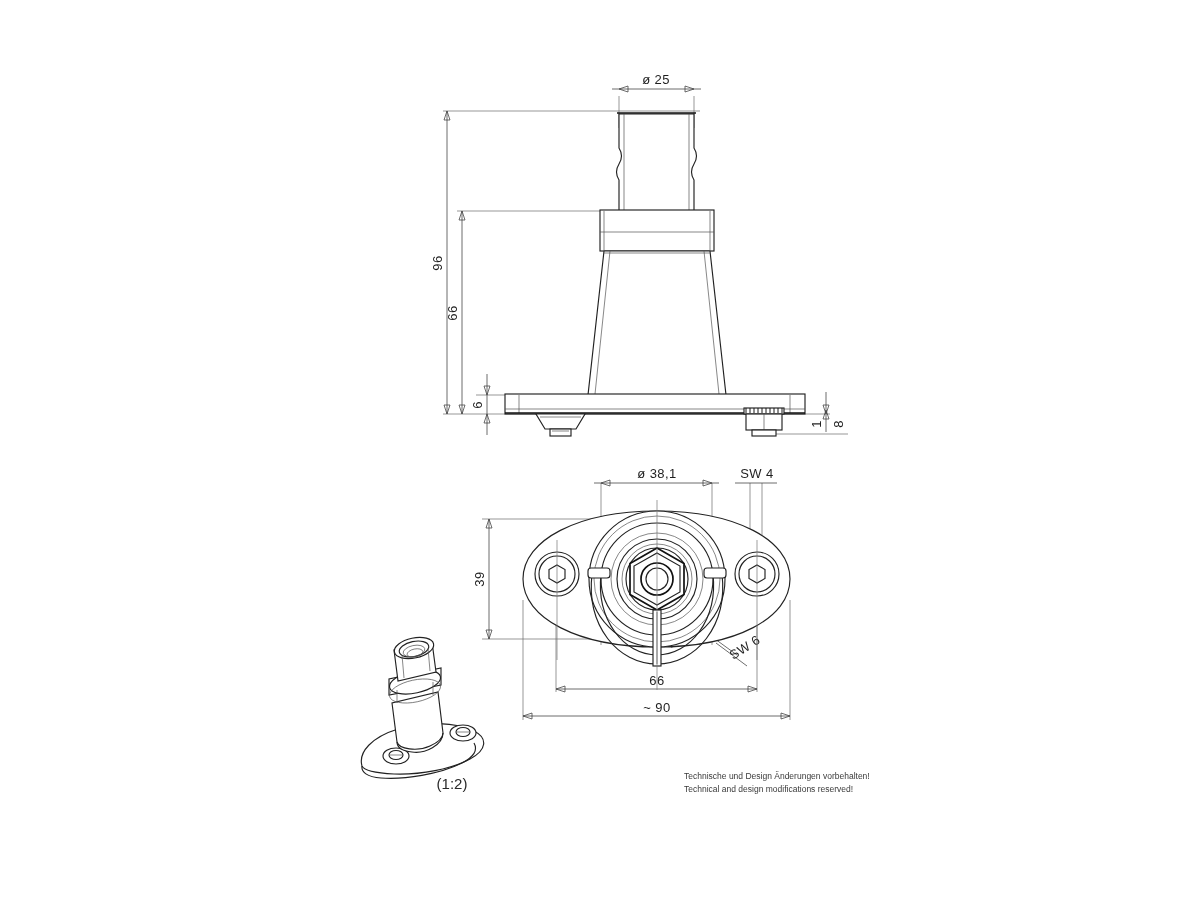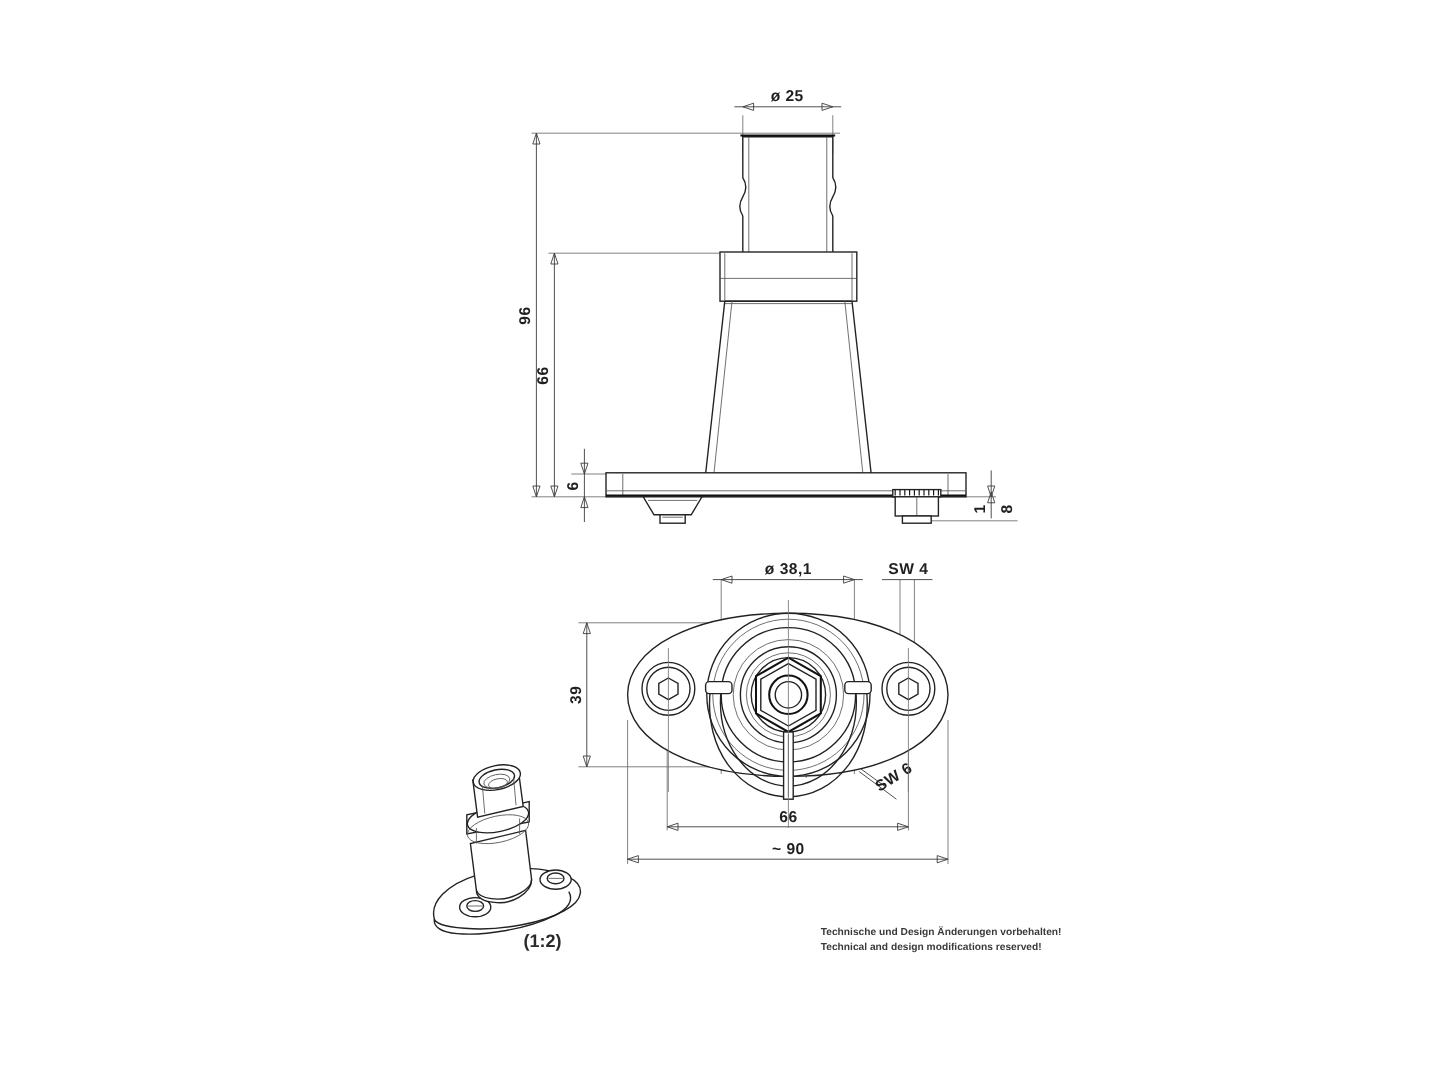"ø 25" #drawing-root { font-weight: bold -> none }
